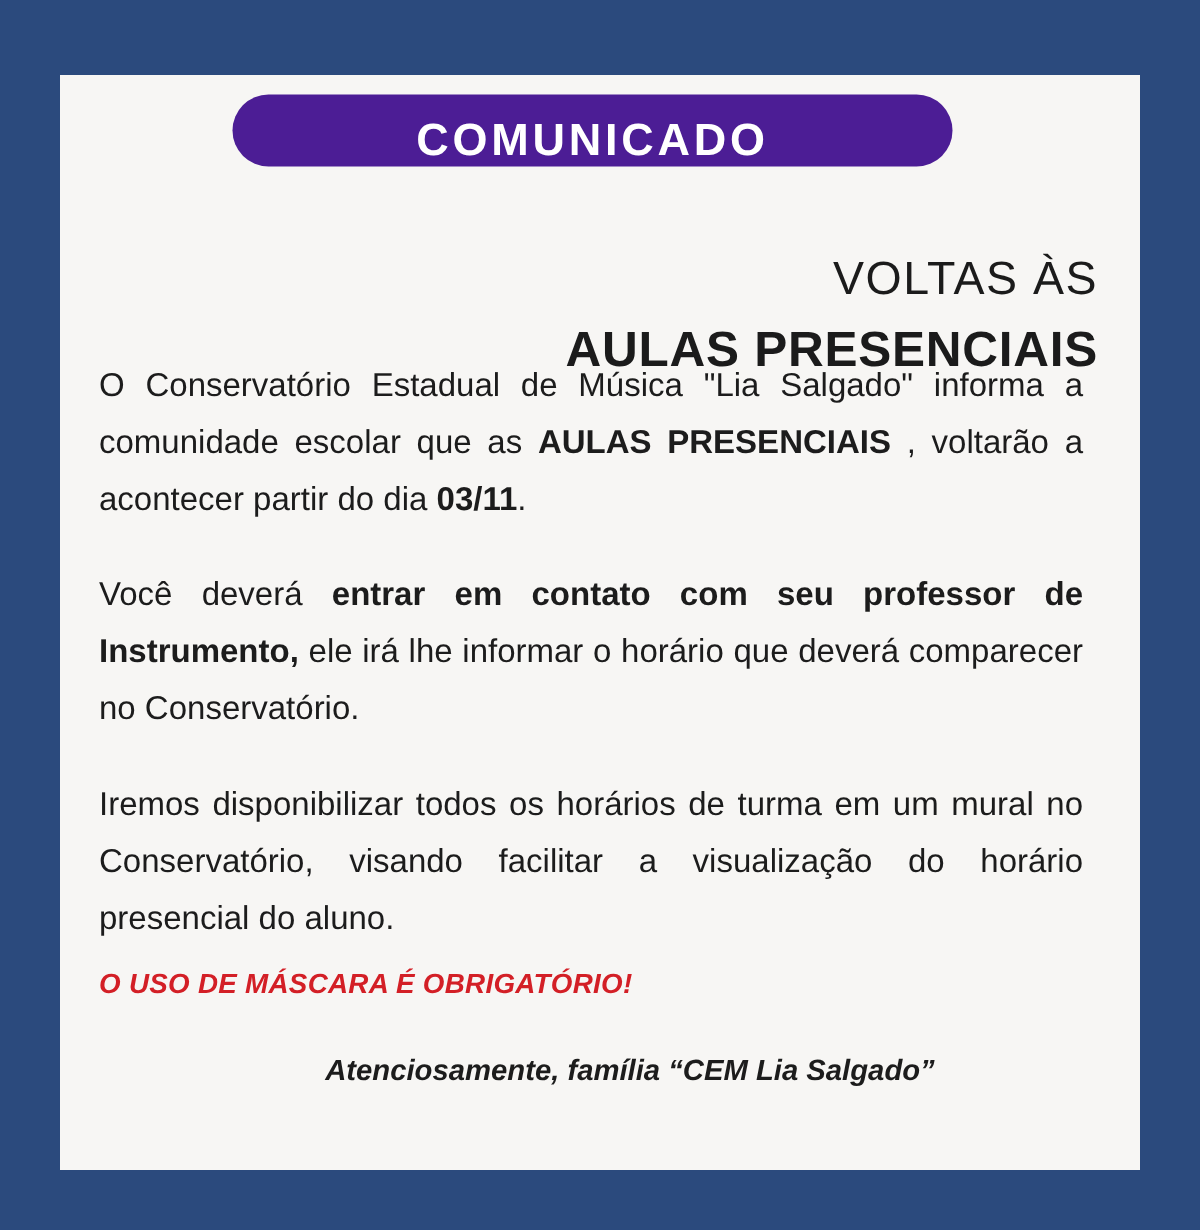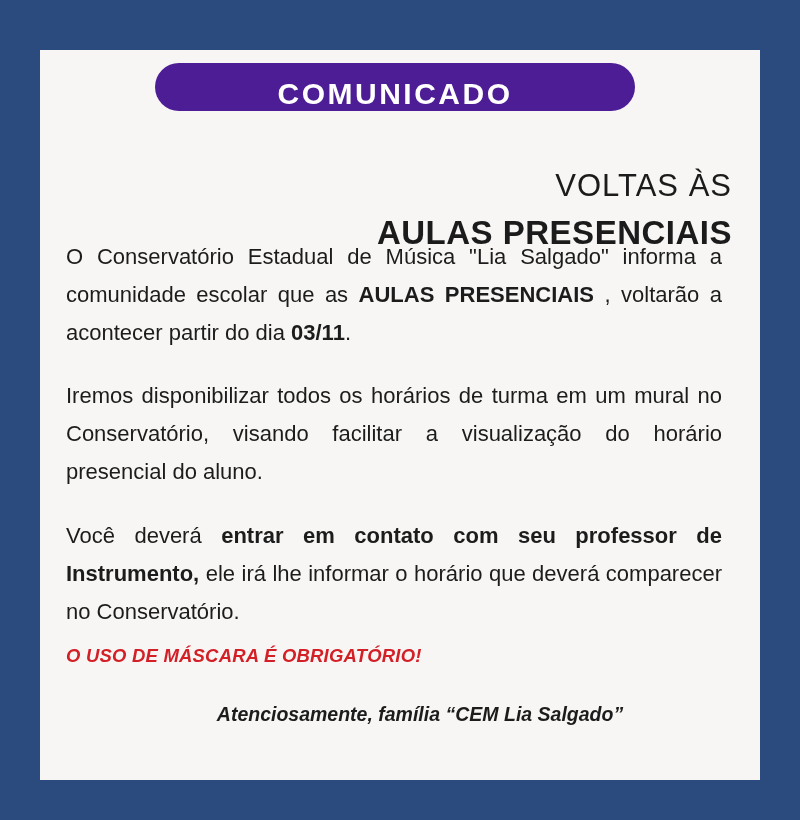"Iremos disponibilizar todos os horários" p.para { order: before "Você deverá entrar em contato" -> after "Você deverá entrar em contato" }
